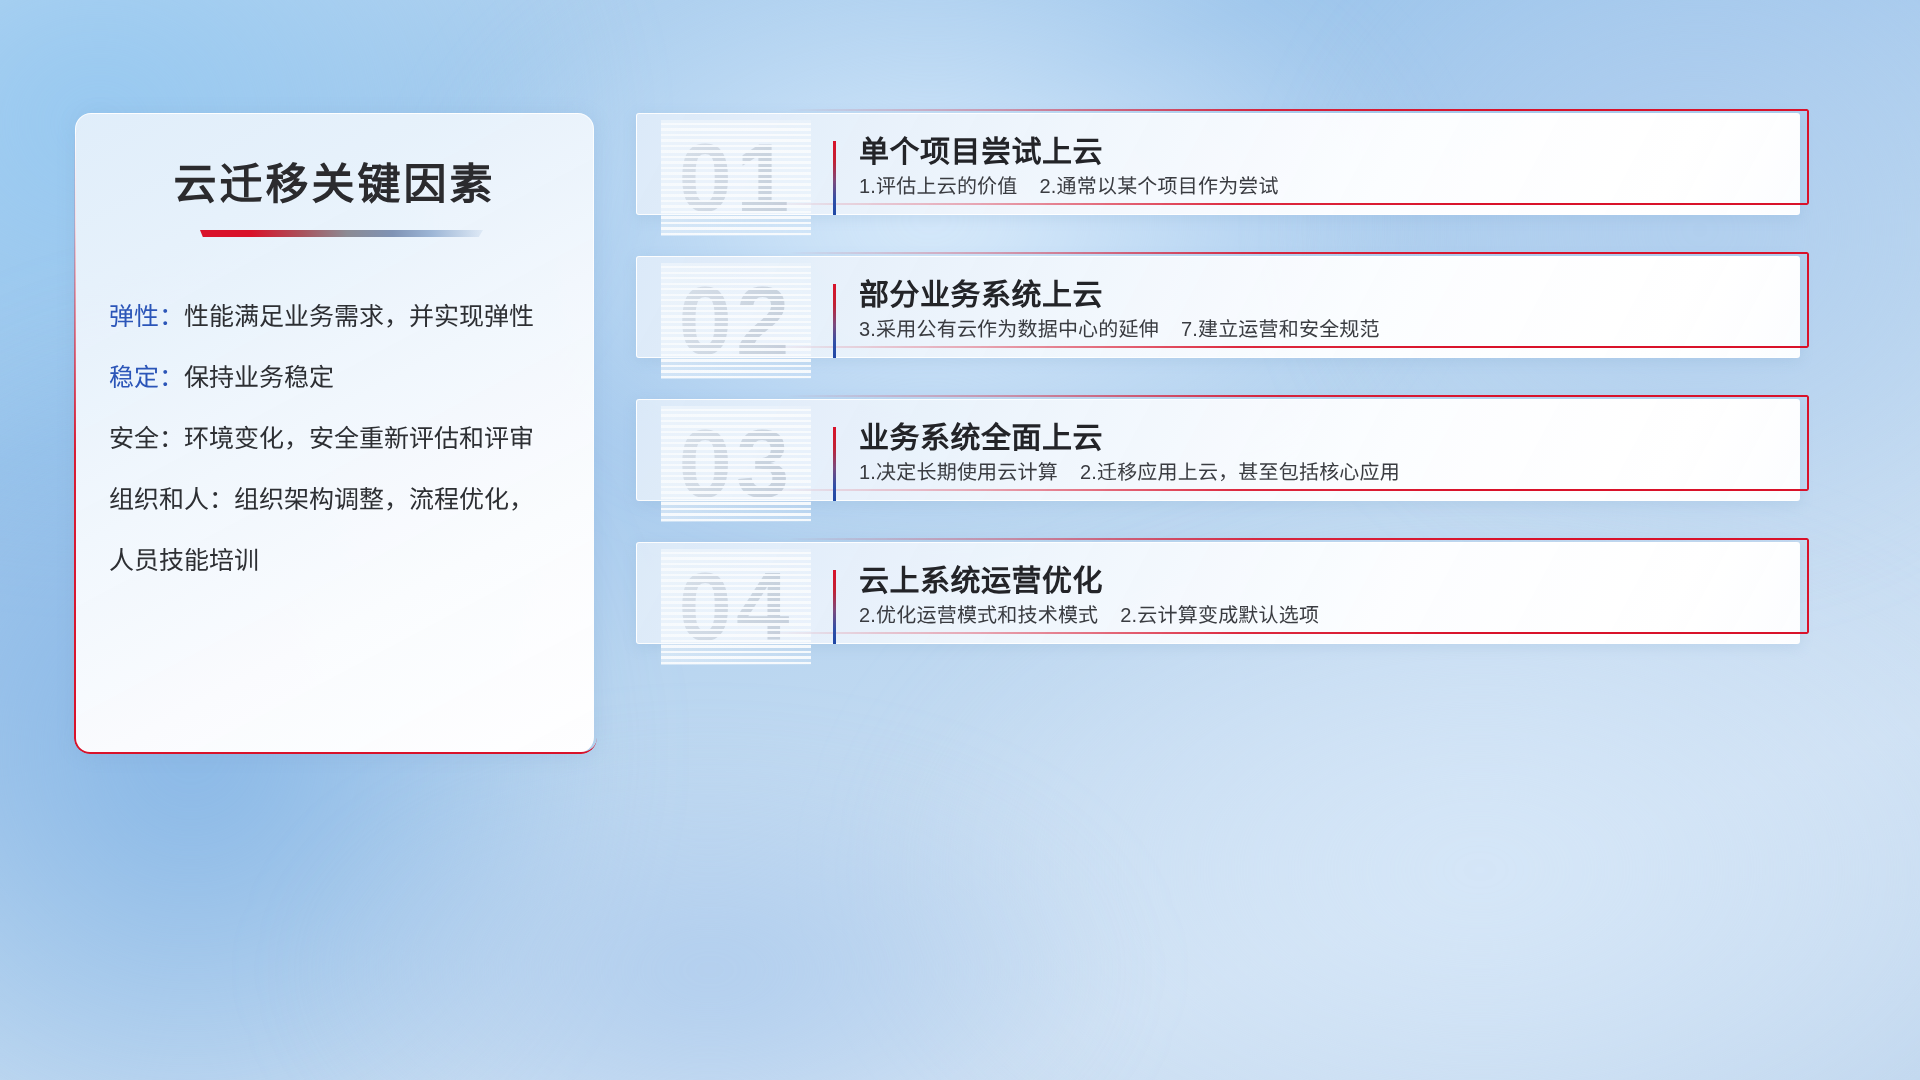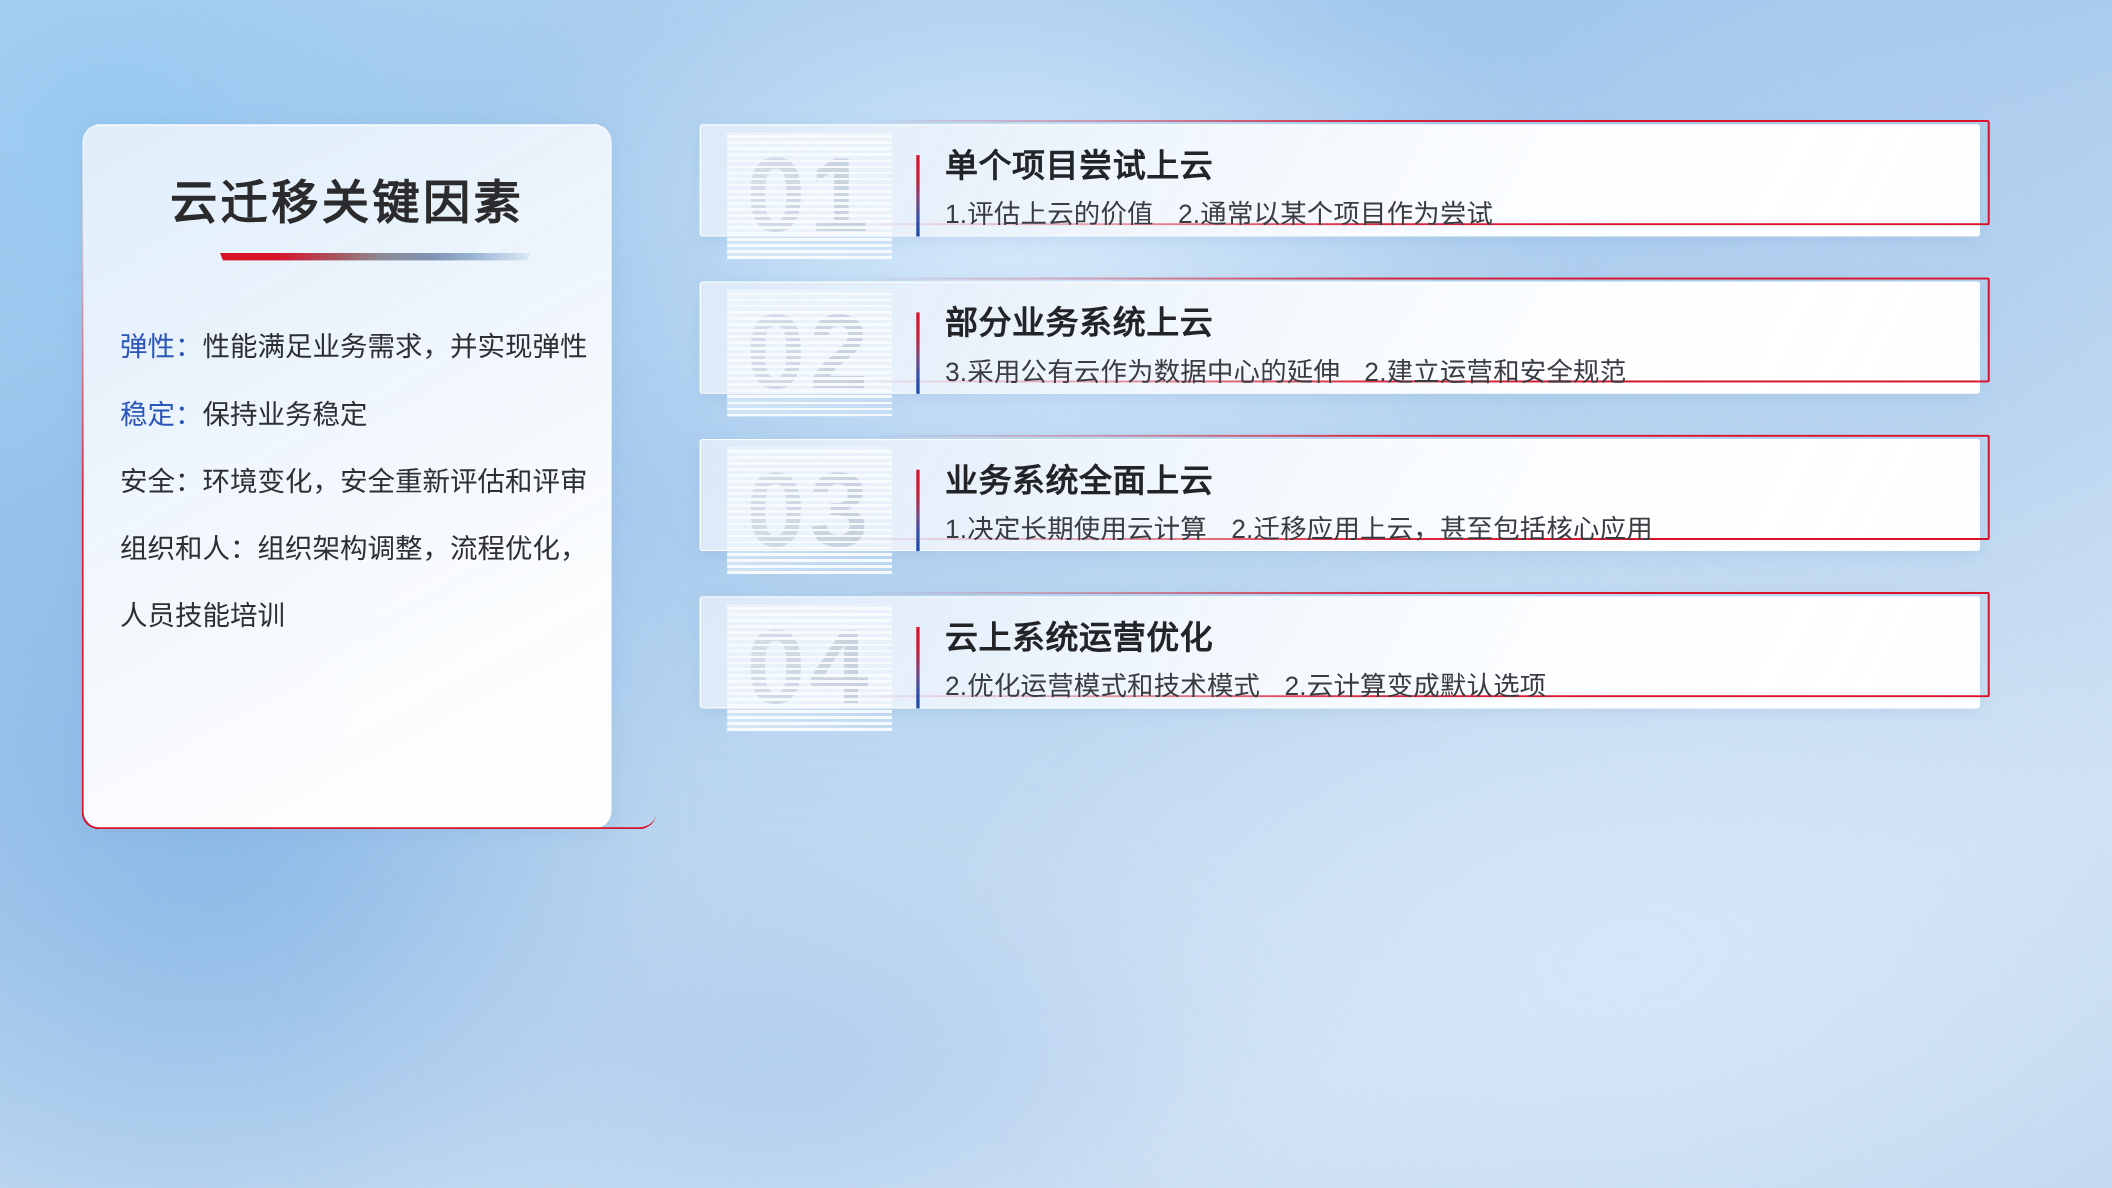"云迁移关键因素" .left-panel { width: 481px -> 519px }
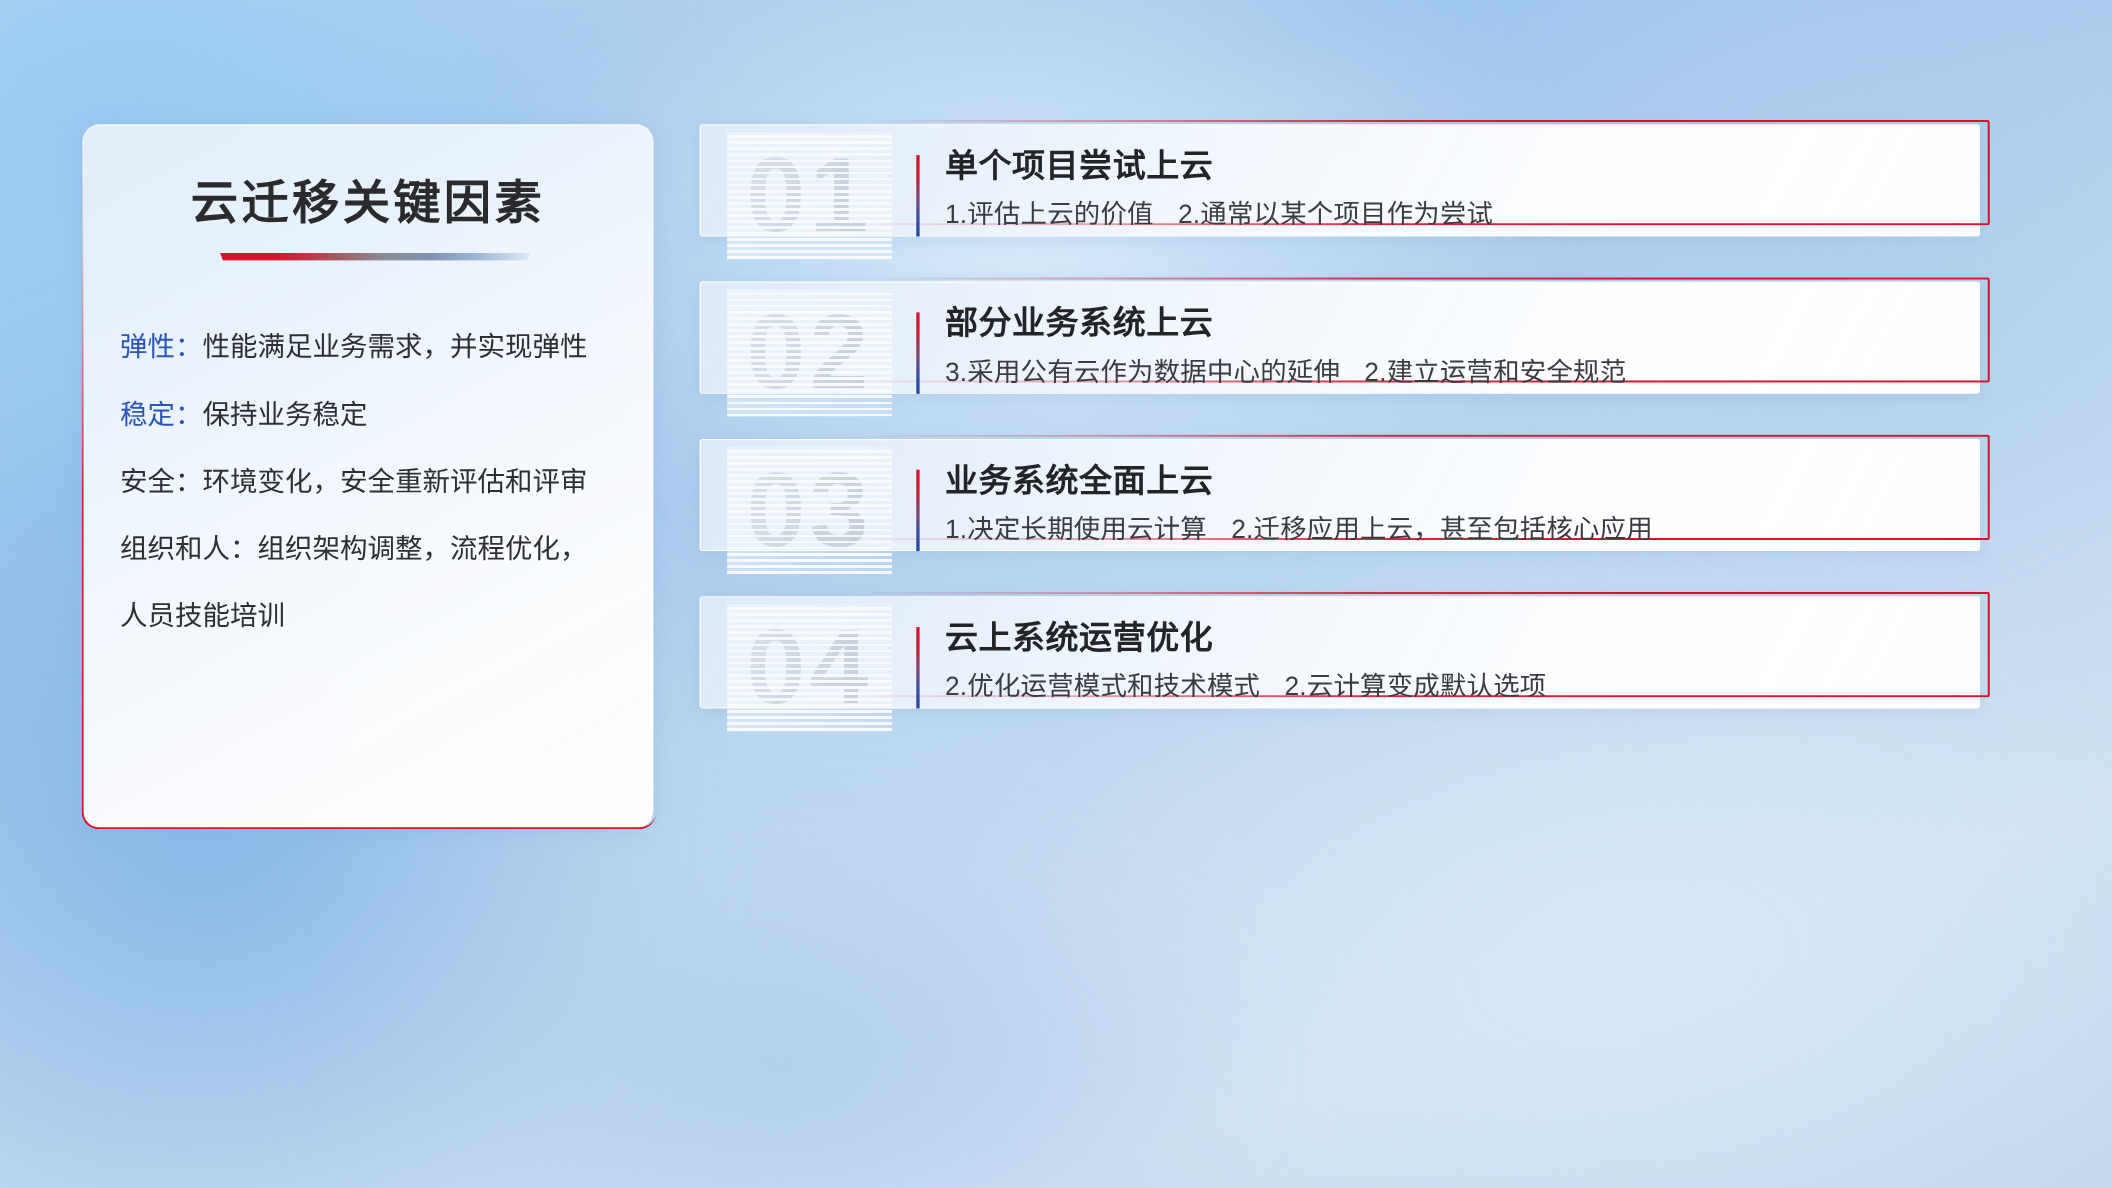"1.评估上云的价值 2.通常以某个项目作为尝试" .card-sub { font-size: 24px -> 20px; margin-top: 11px -> 1px }
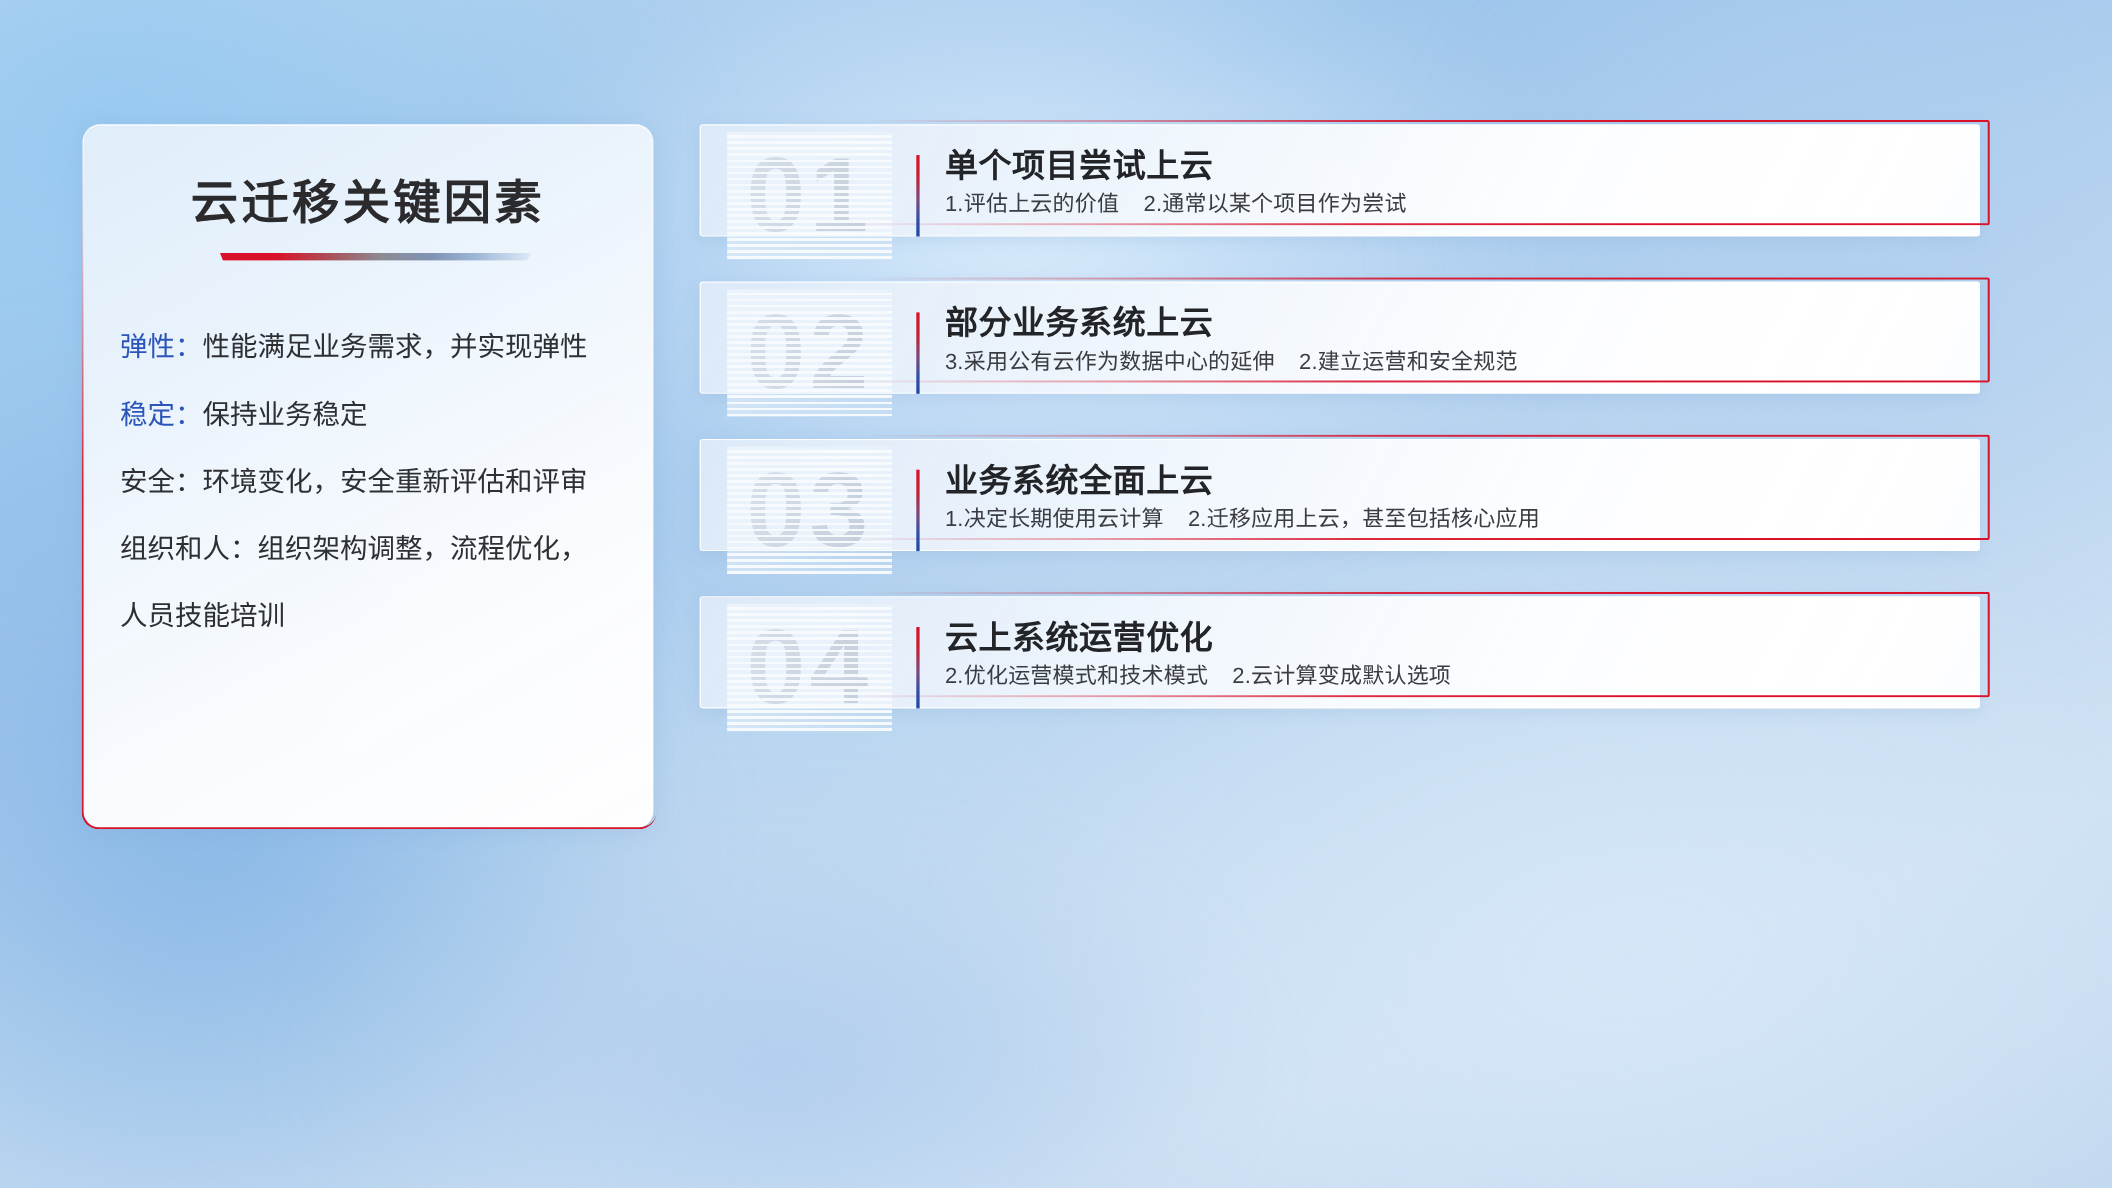"2.建立运营和安全规范" span { text: 2 -> 7 }
